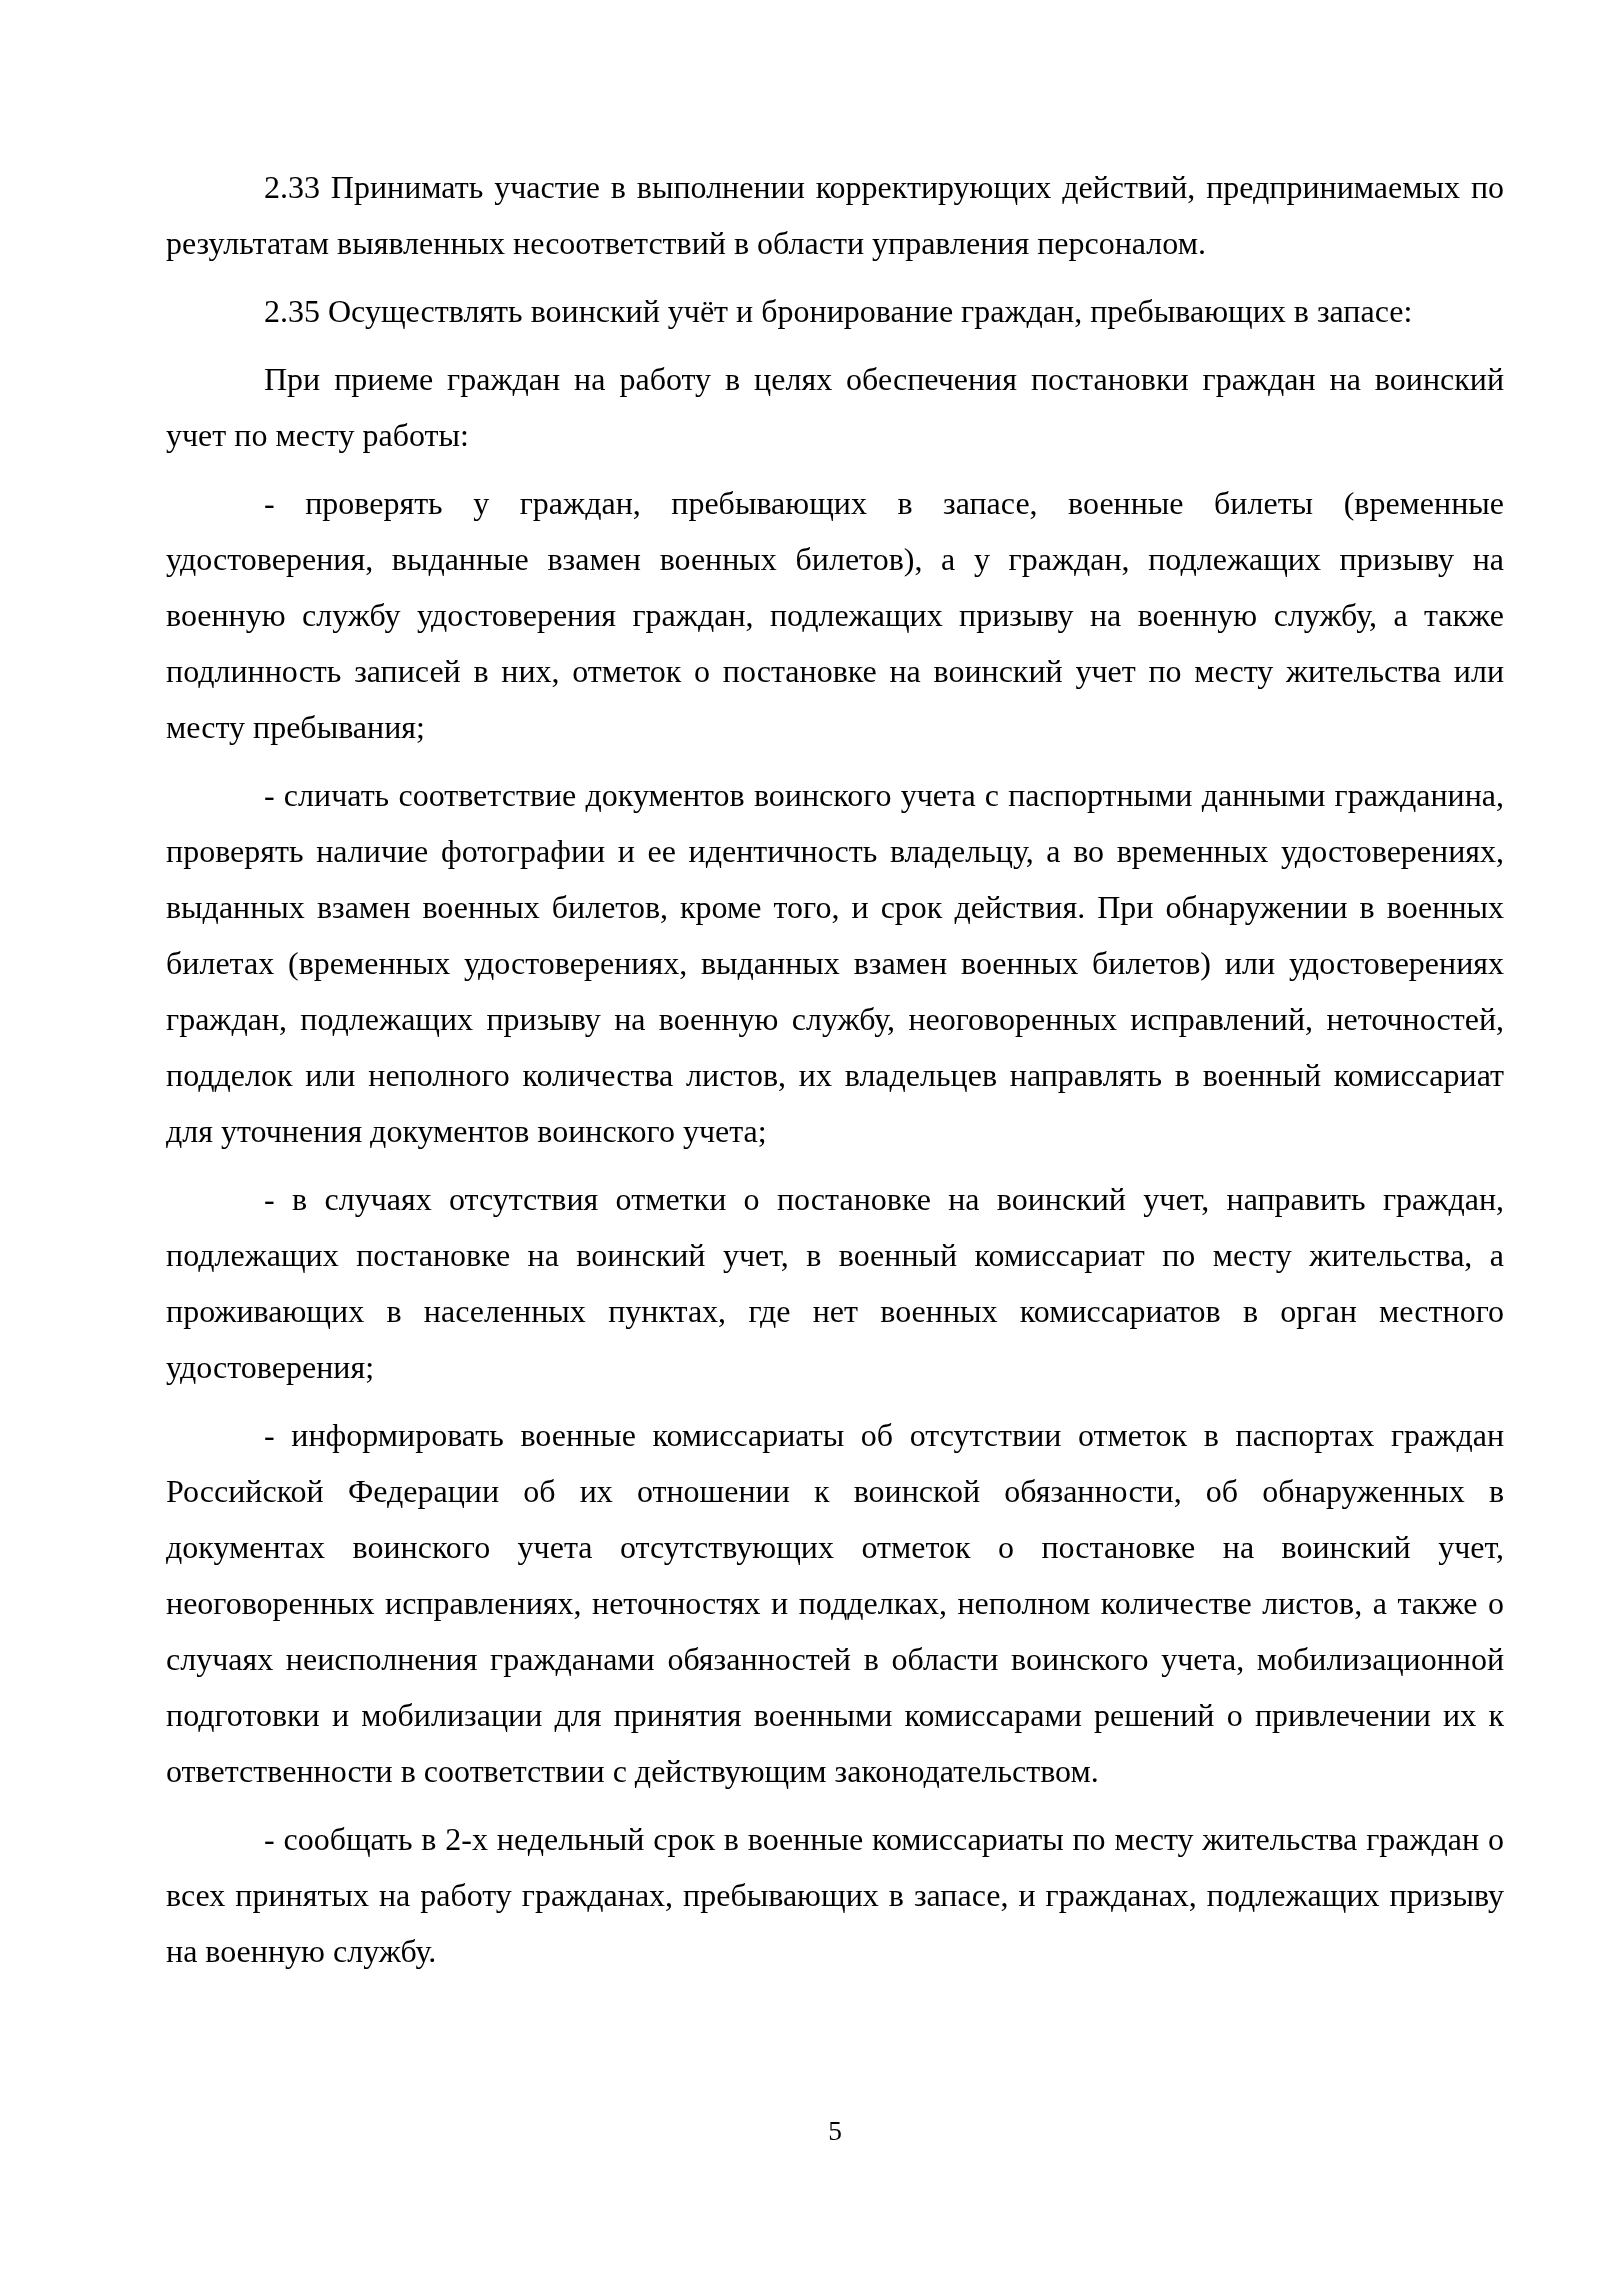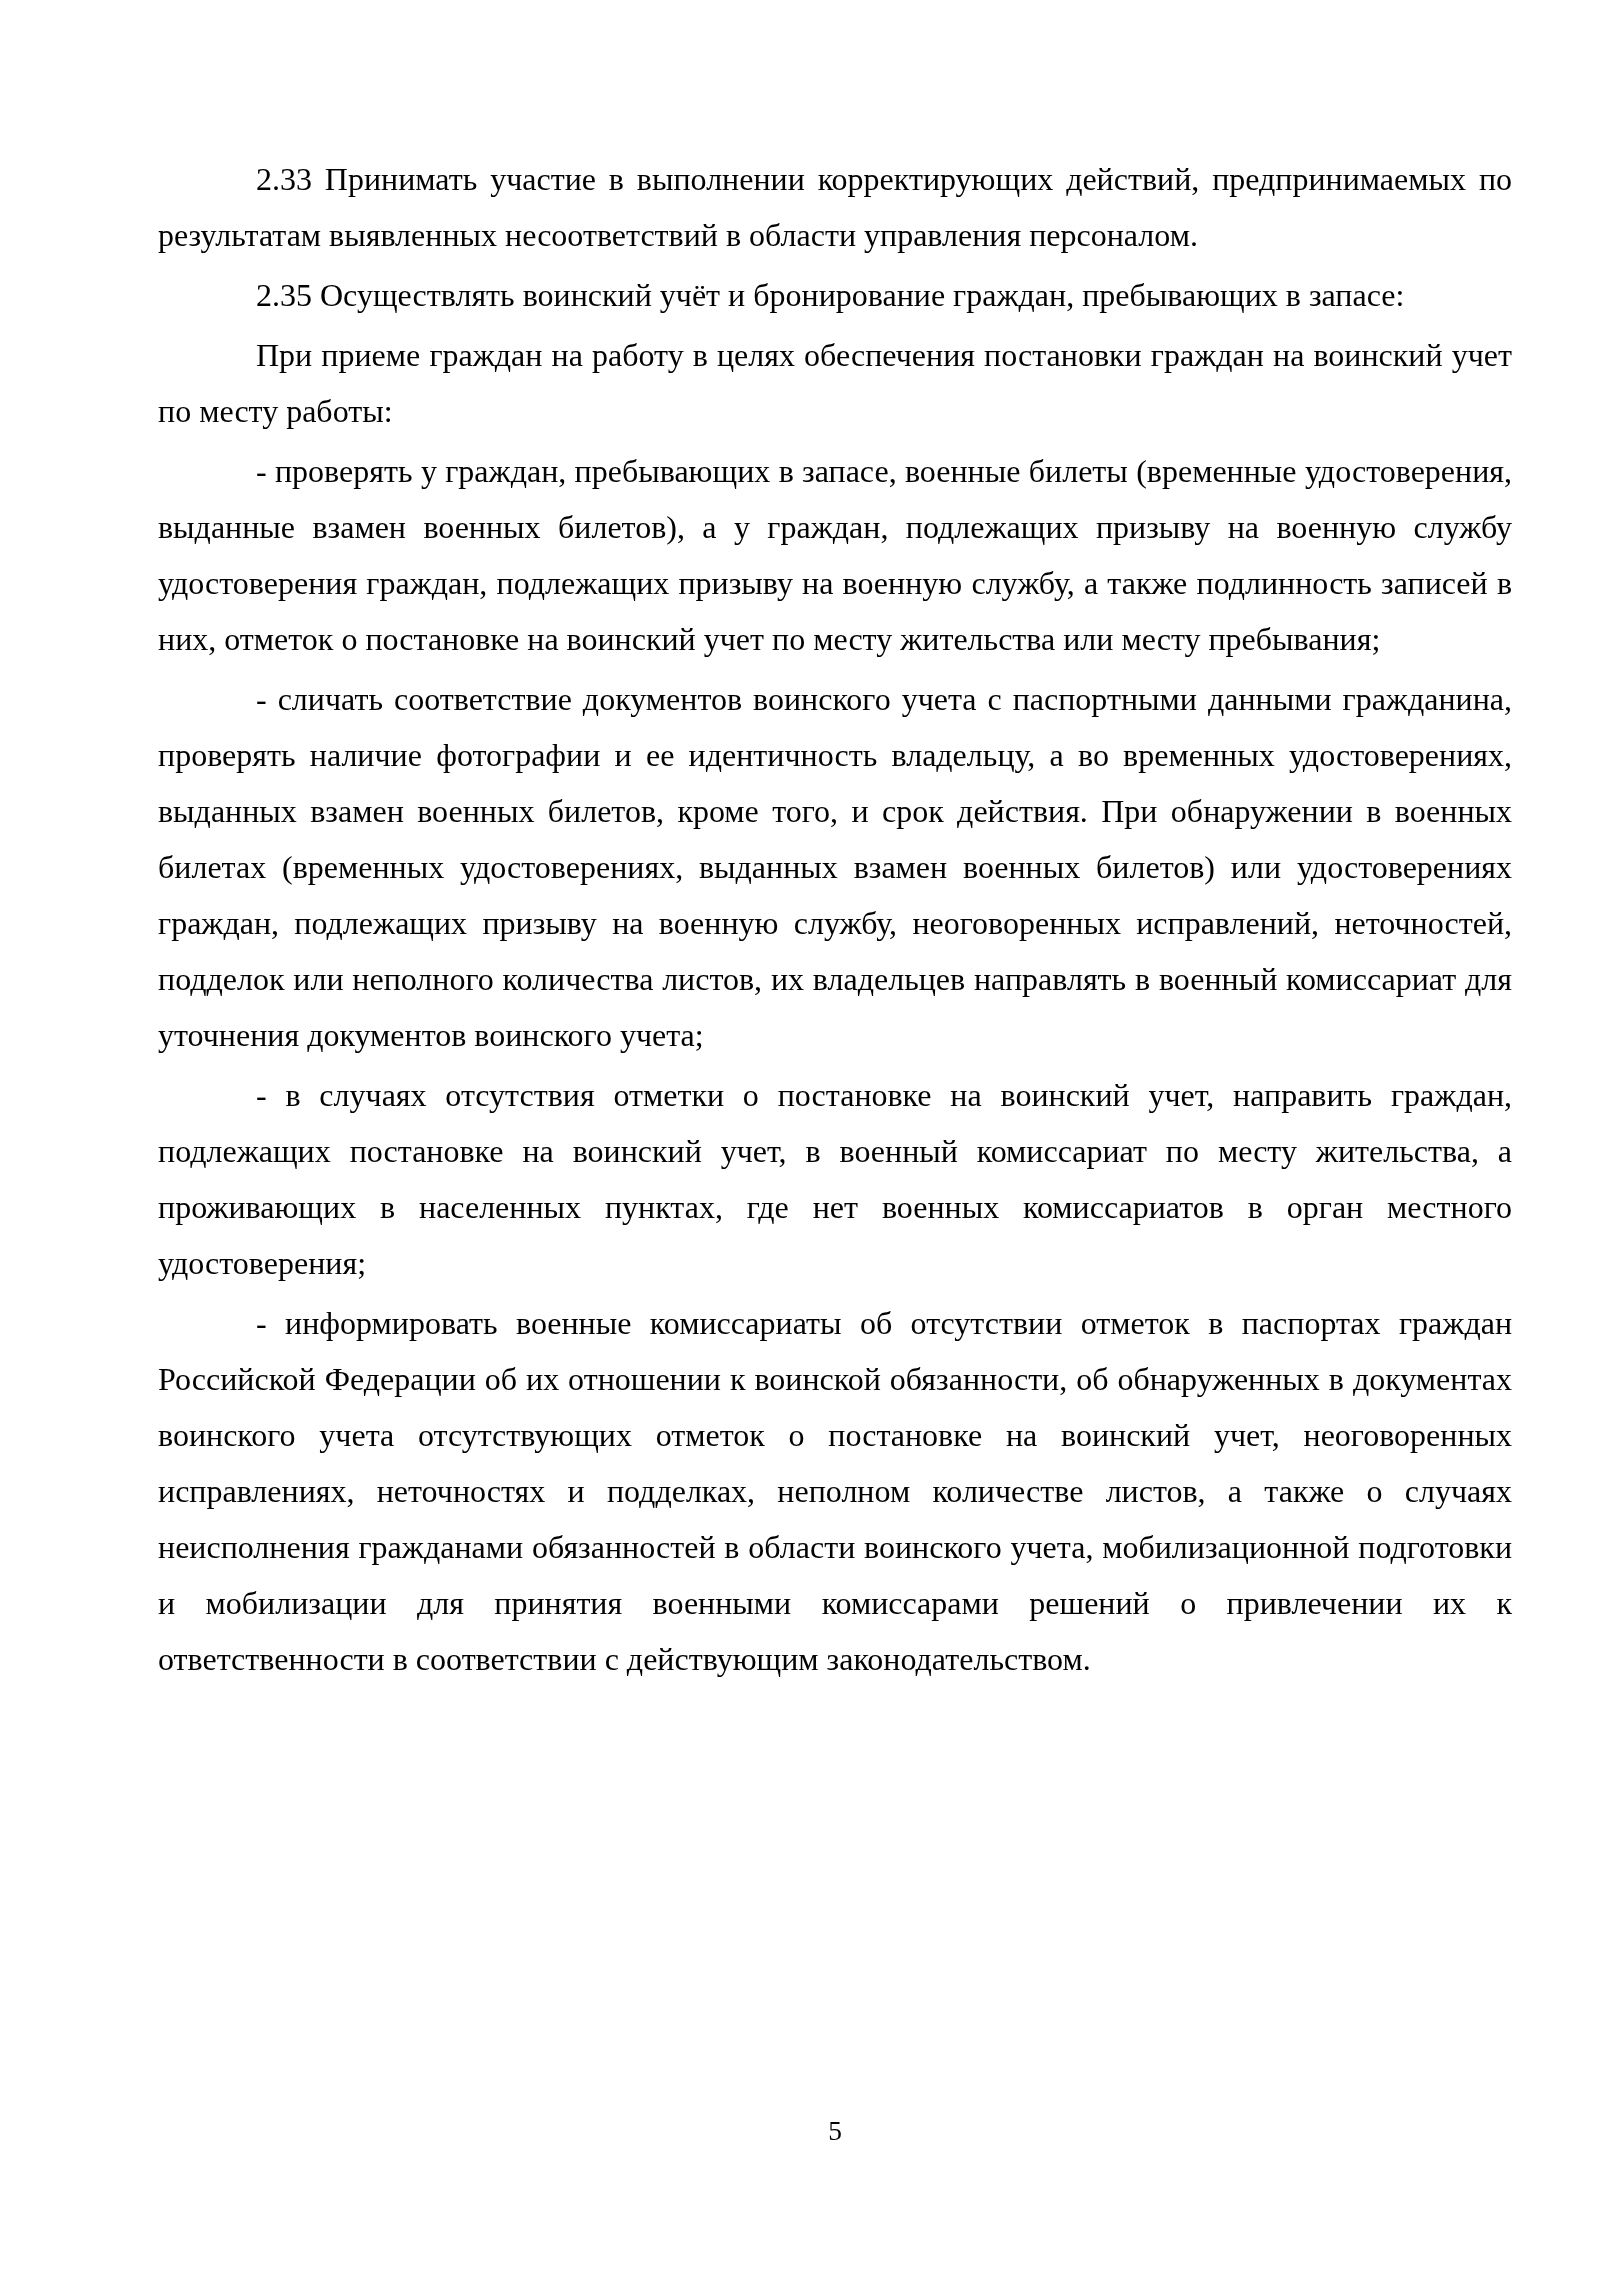"2.33 Принимать участие в выполнении" .para { margin: 4px -> 12px }
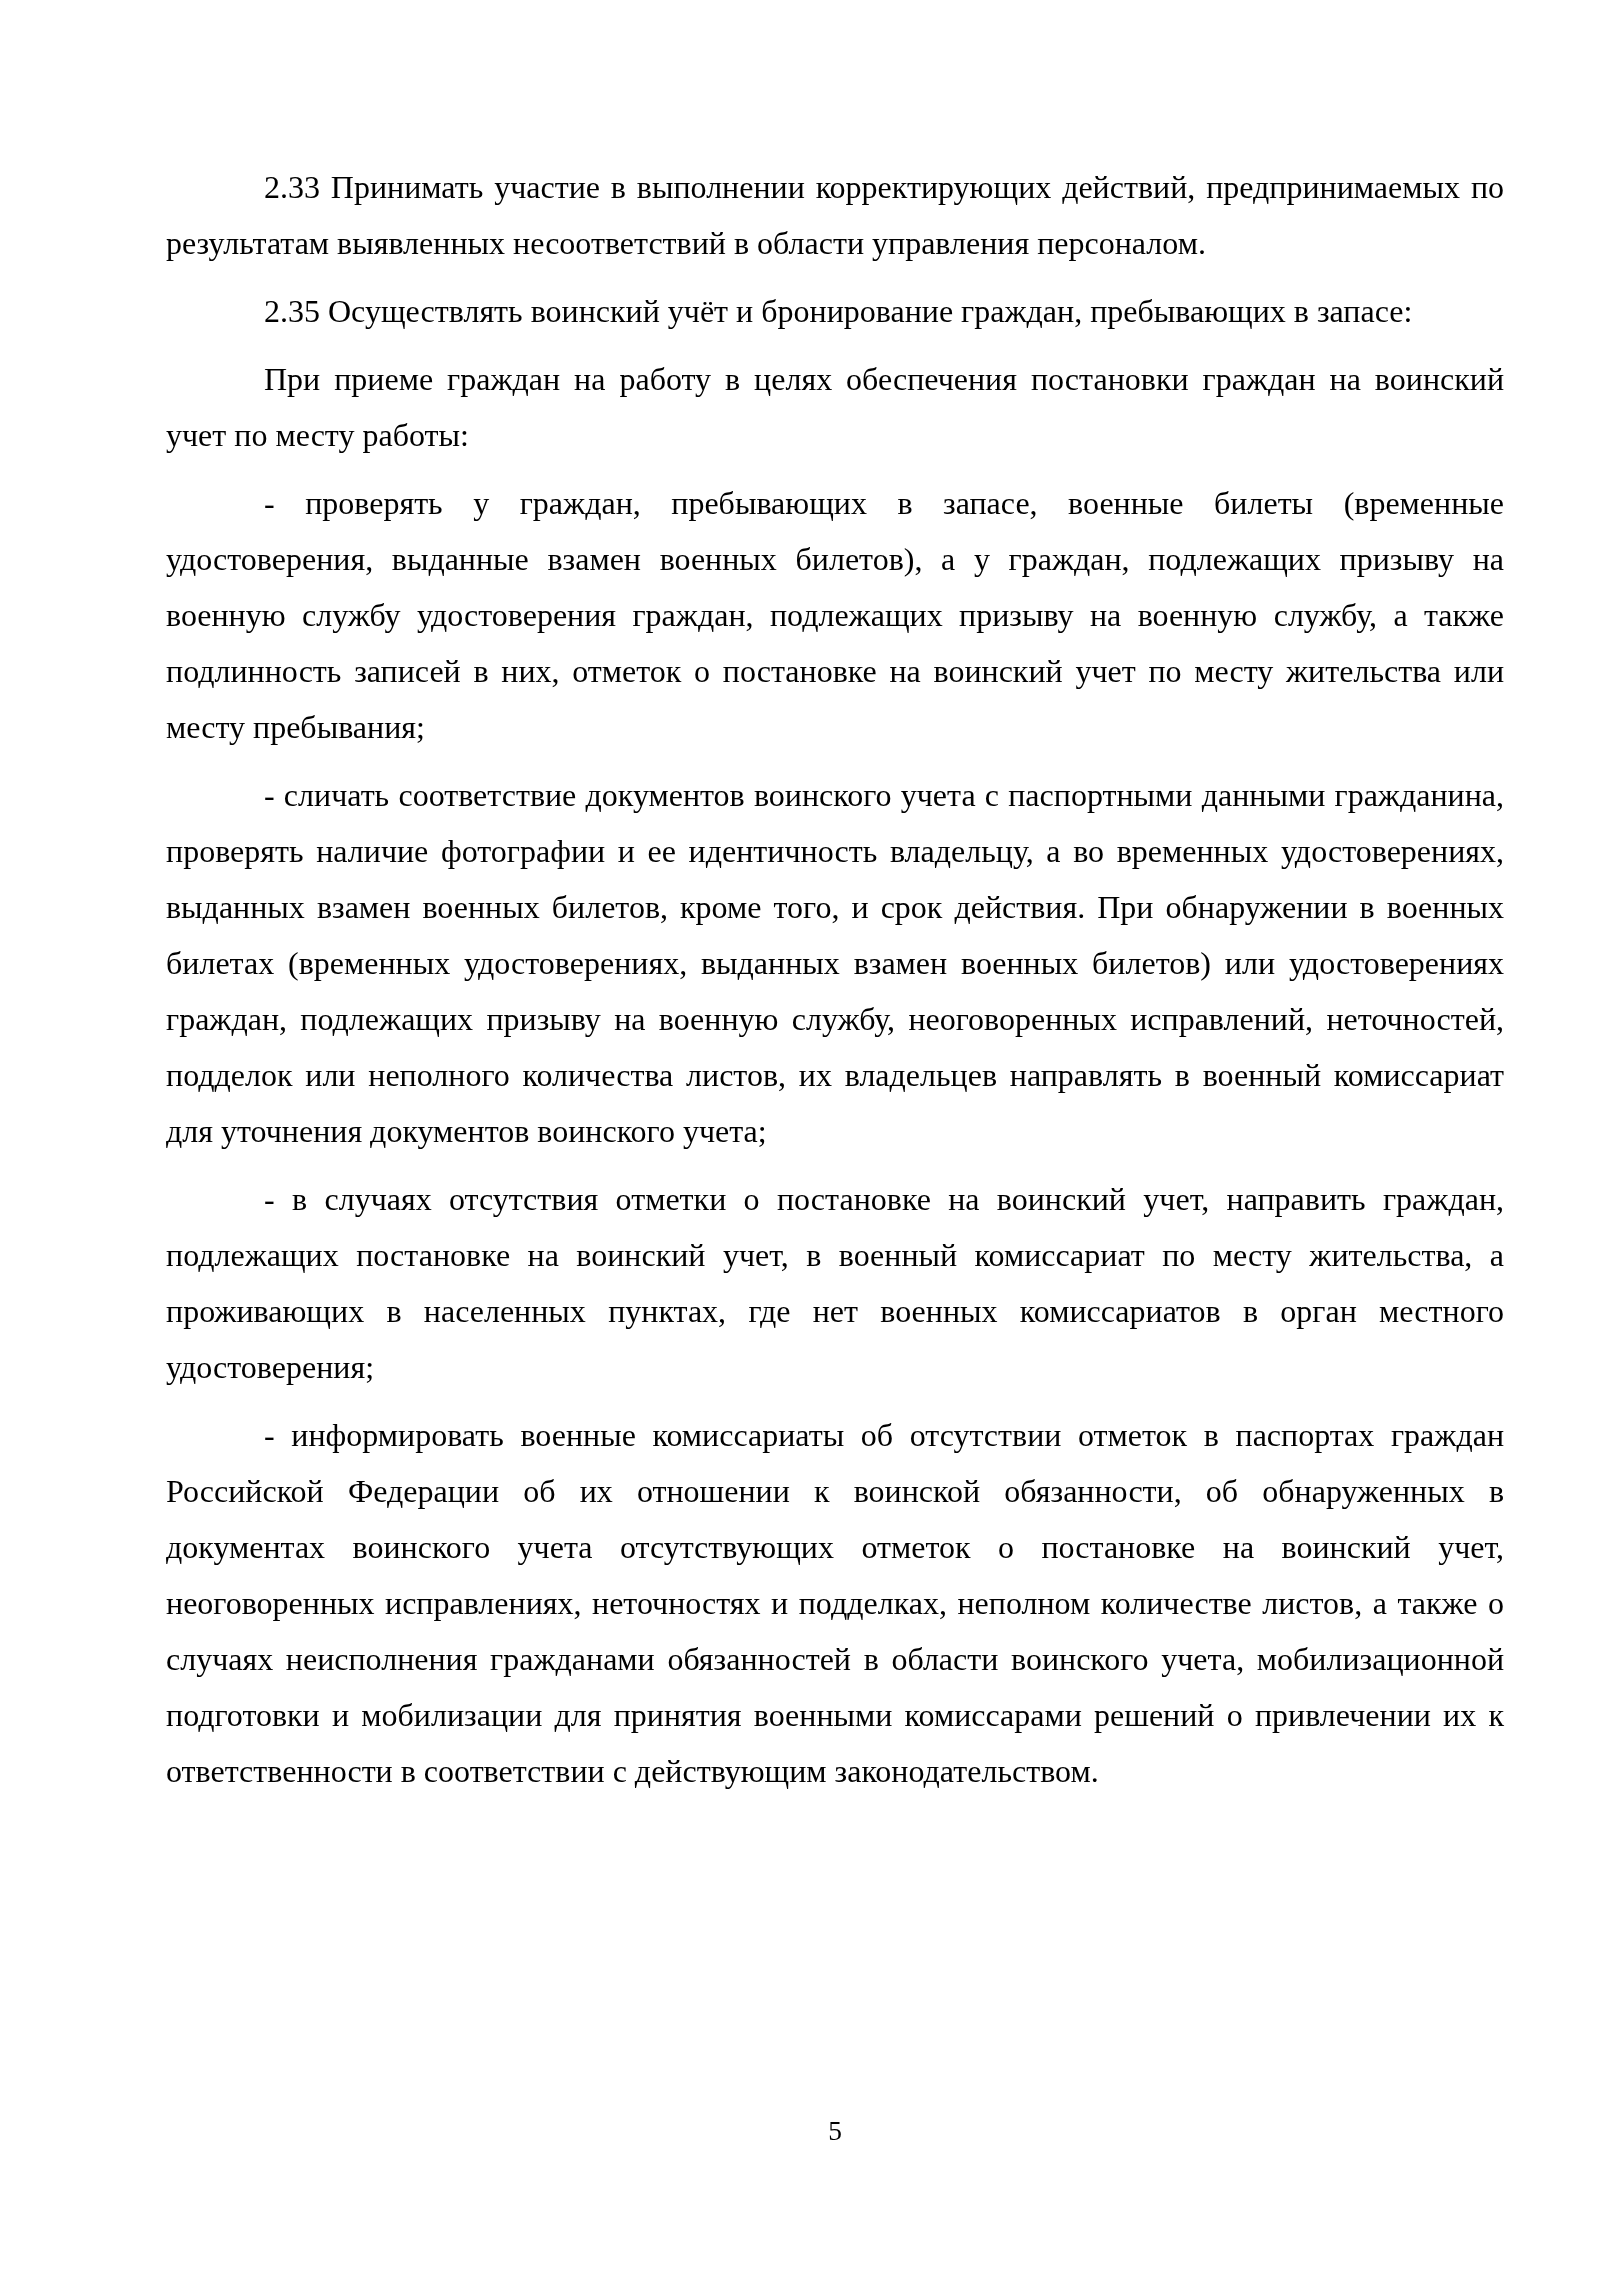"- сообщать в 2-х недельный" p.para { html: none -> <p>- сообщать в 2-х недельный срок в военные комиссариаты по месту жительства граждан о всех принятых на работу гражданах, пребывающих в запасе, и гражданах, подлежащих призыву на военную службу.</p> }
